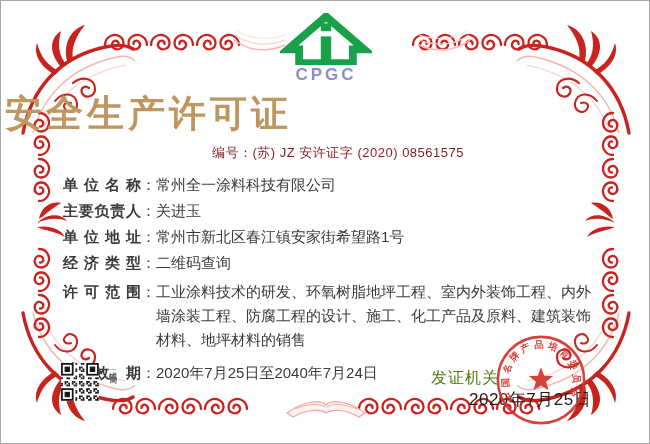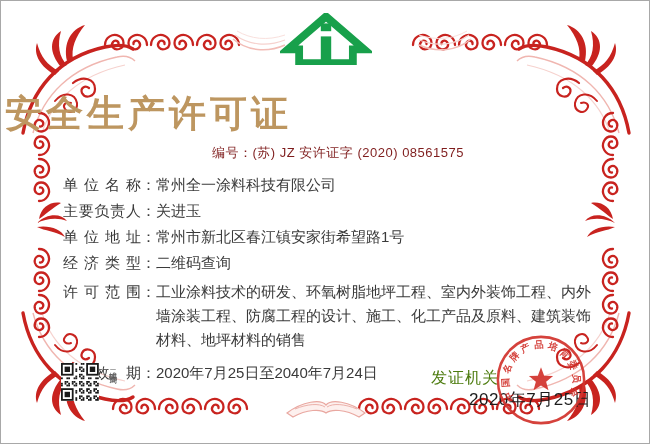"CPGC" span.logo-acronym { html: none -> <span>CPGC</span> }
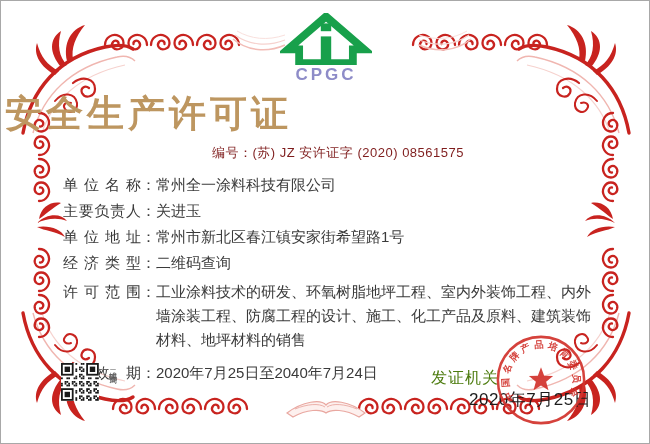"单位名称" .flabel { font-weight: none -> bold }
